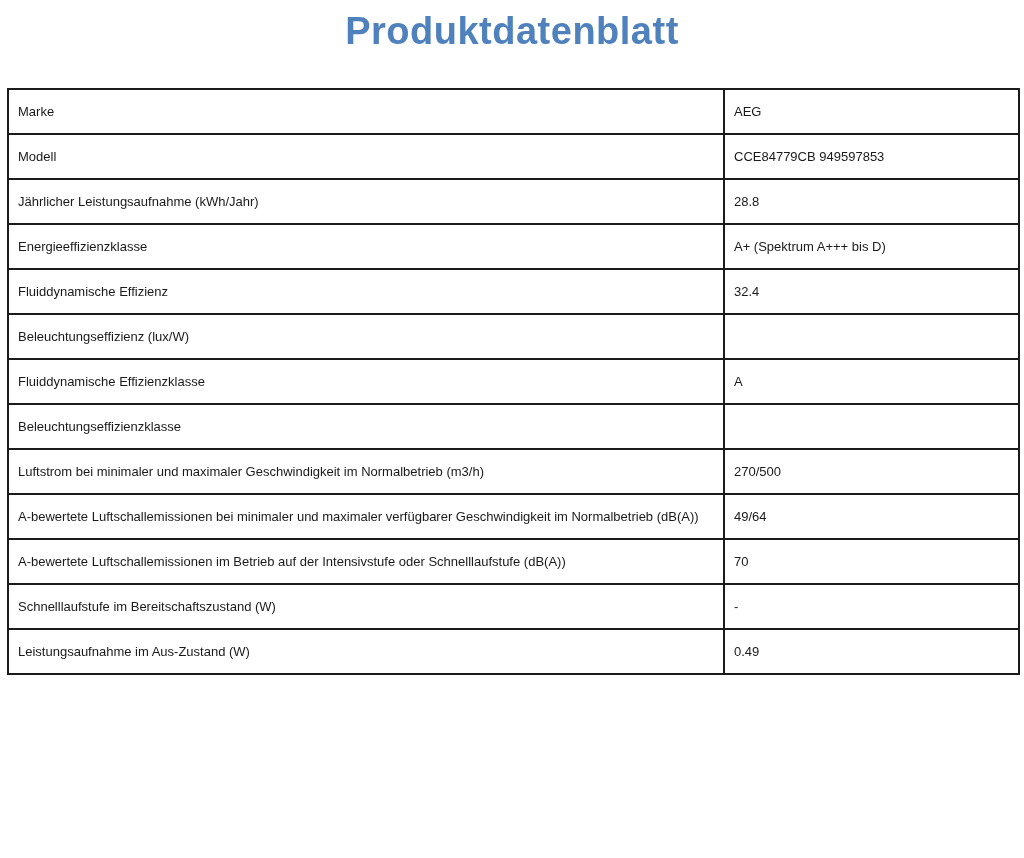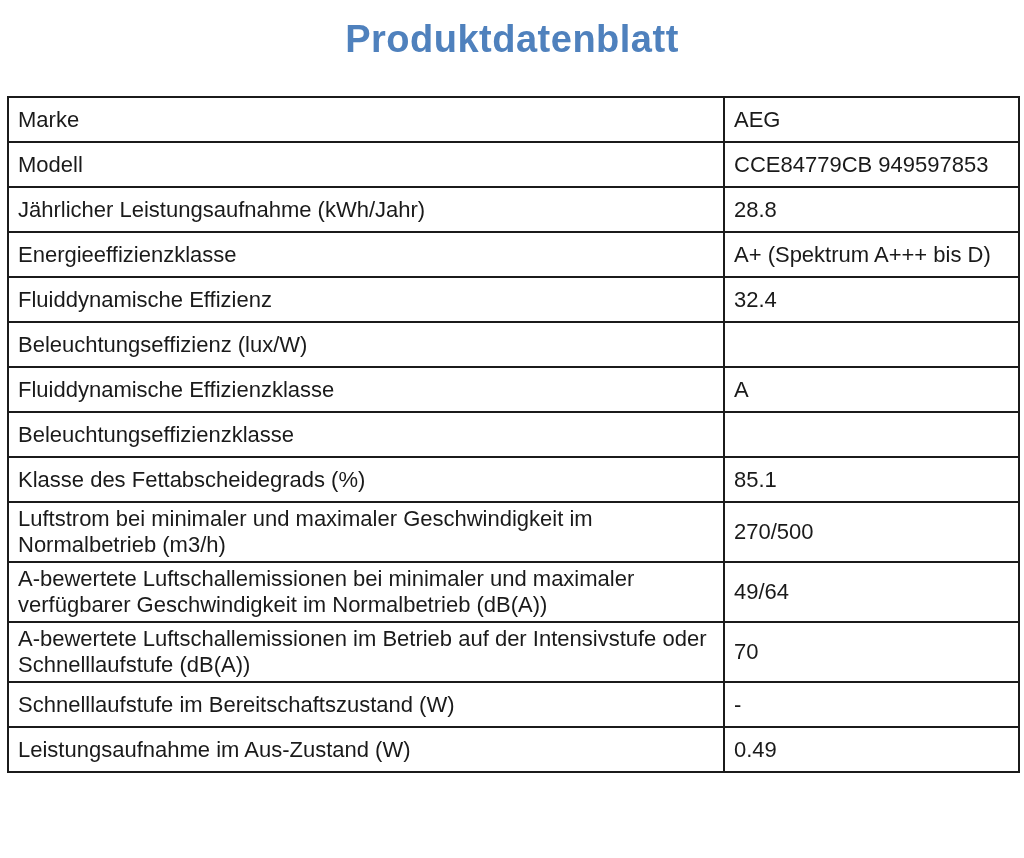"Produktdatenblatt" .title { margin: 16px -> 8px }
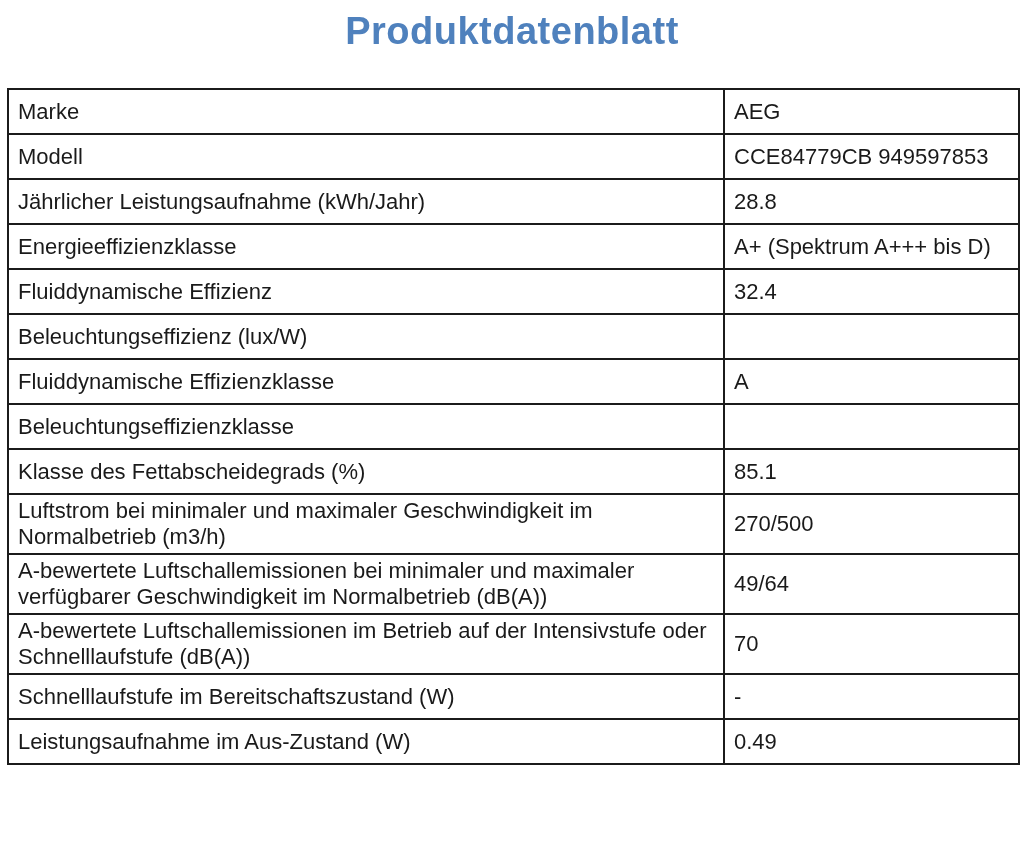"Marke" table.datasheet td { font-size: 22px -> 13px }
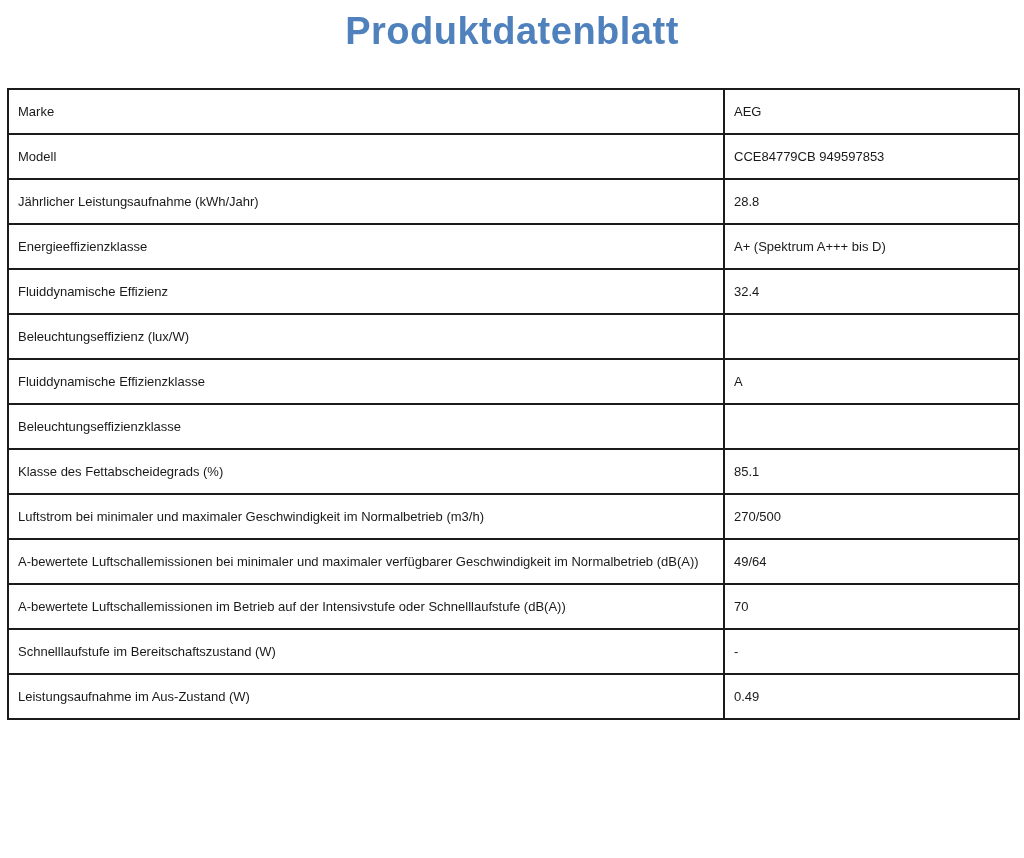"Klasse des Fettabscheidegrads (%)" tr { html: <tr> <td>Klasse des Fettabscheidegrads (%)</td> <td>85.1</td> </tr> -> none }
